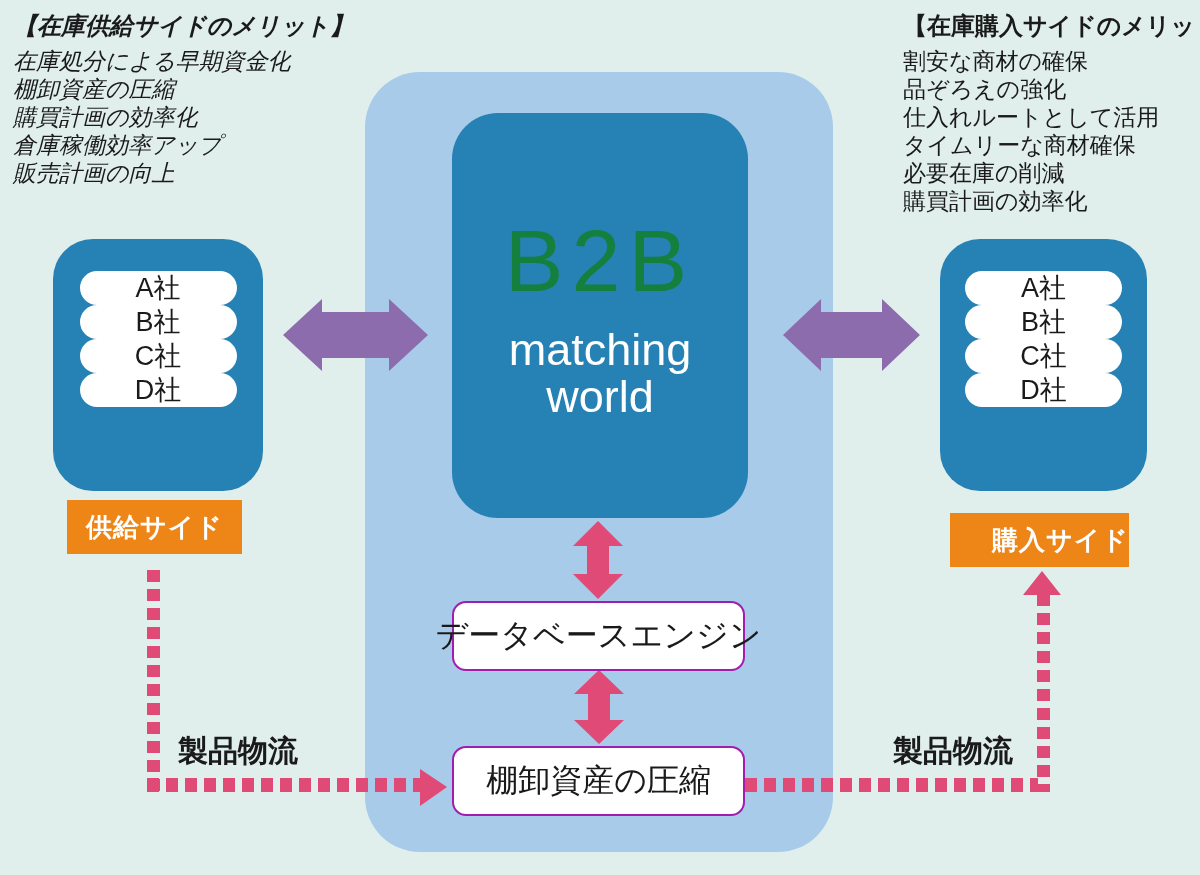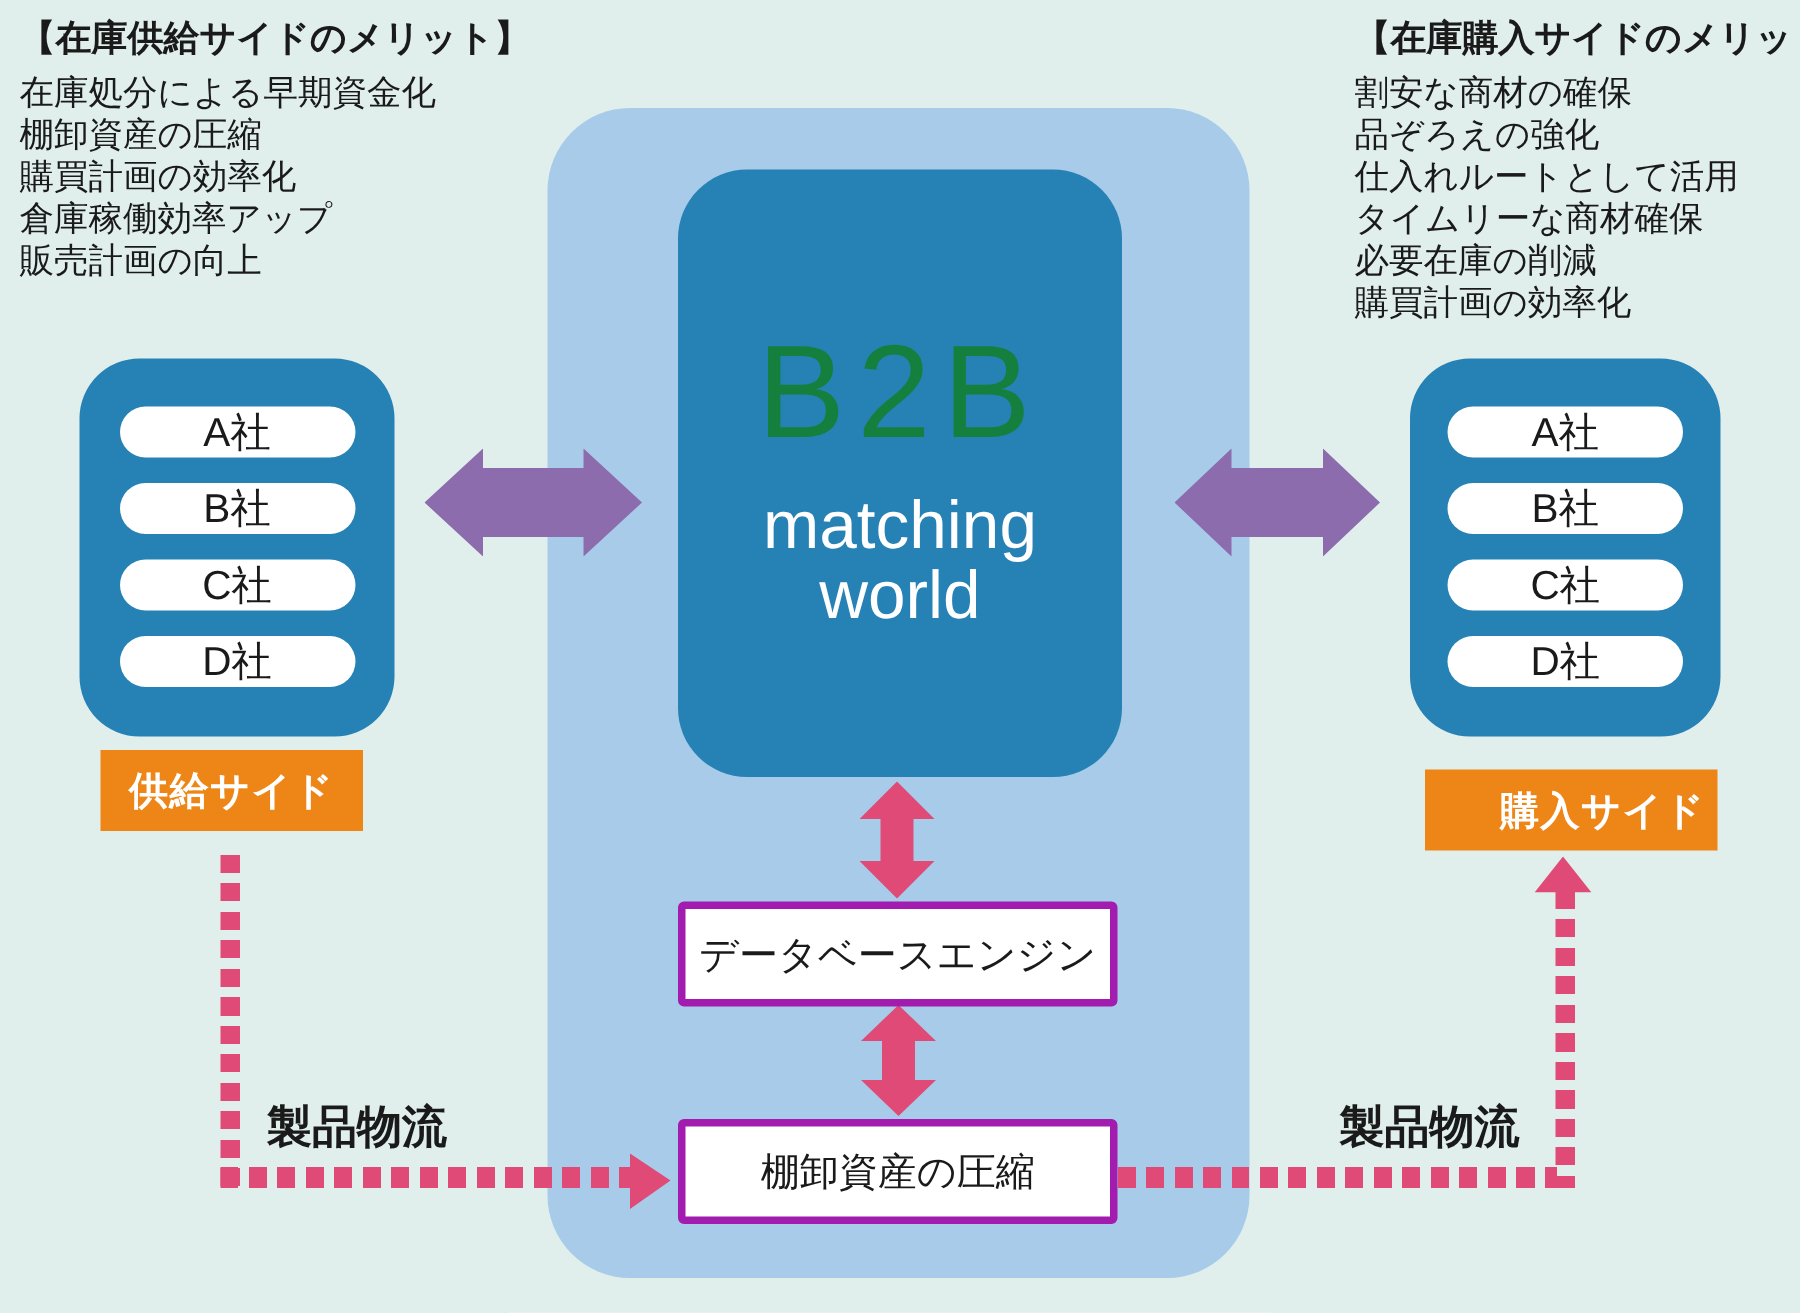"【在庫供給サイドのメリット】" .merits-supply { font-style: none -> italic }
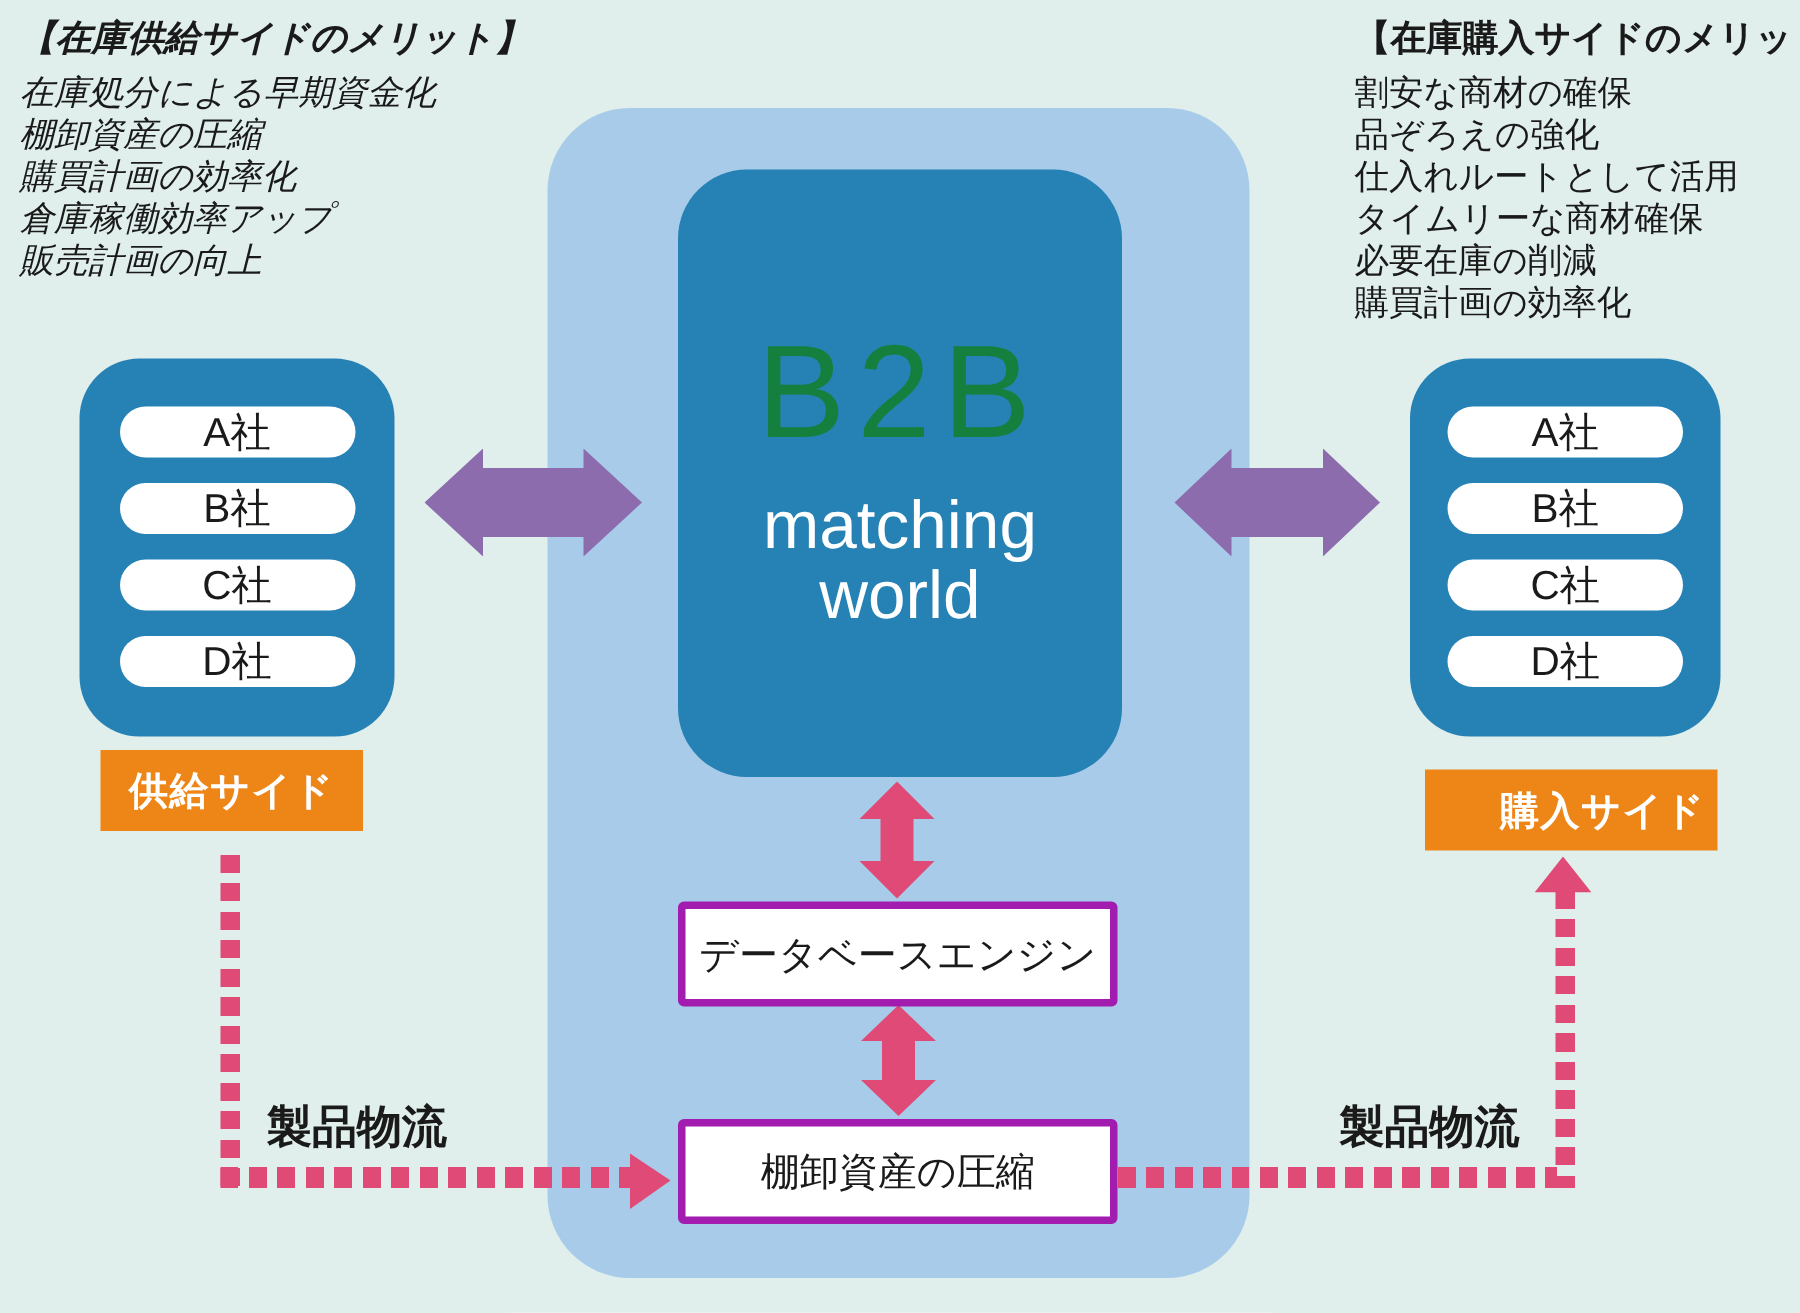"A社" .group-box { gap: 17px -> none }
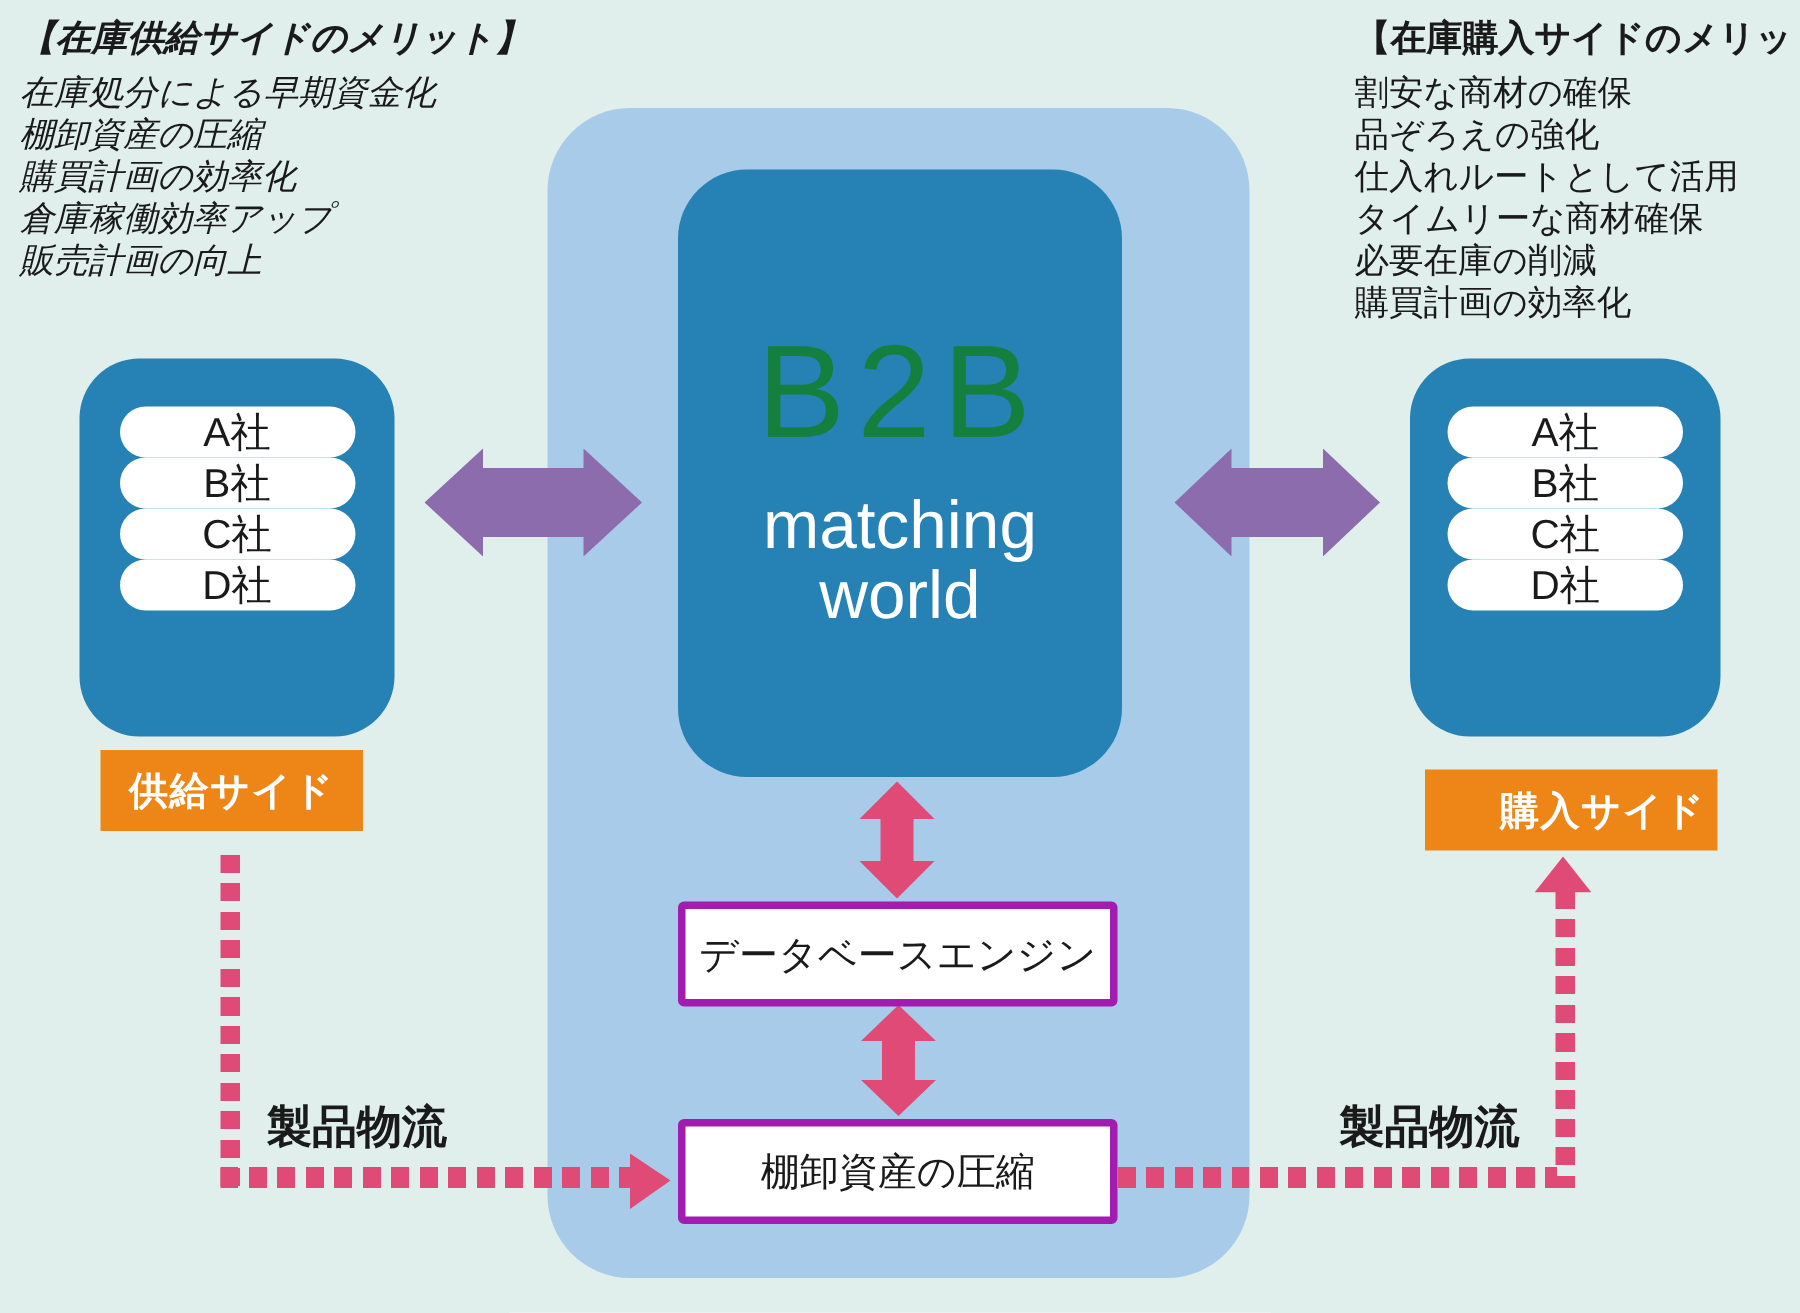"購入サイド" .side-label-purchase { width: 195px -> 179px }
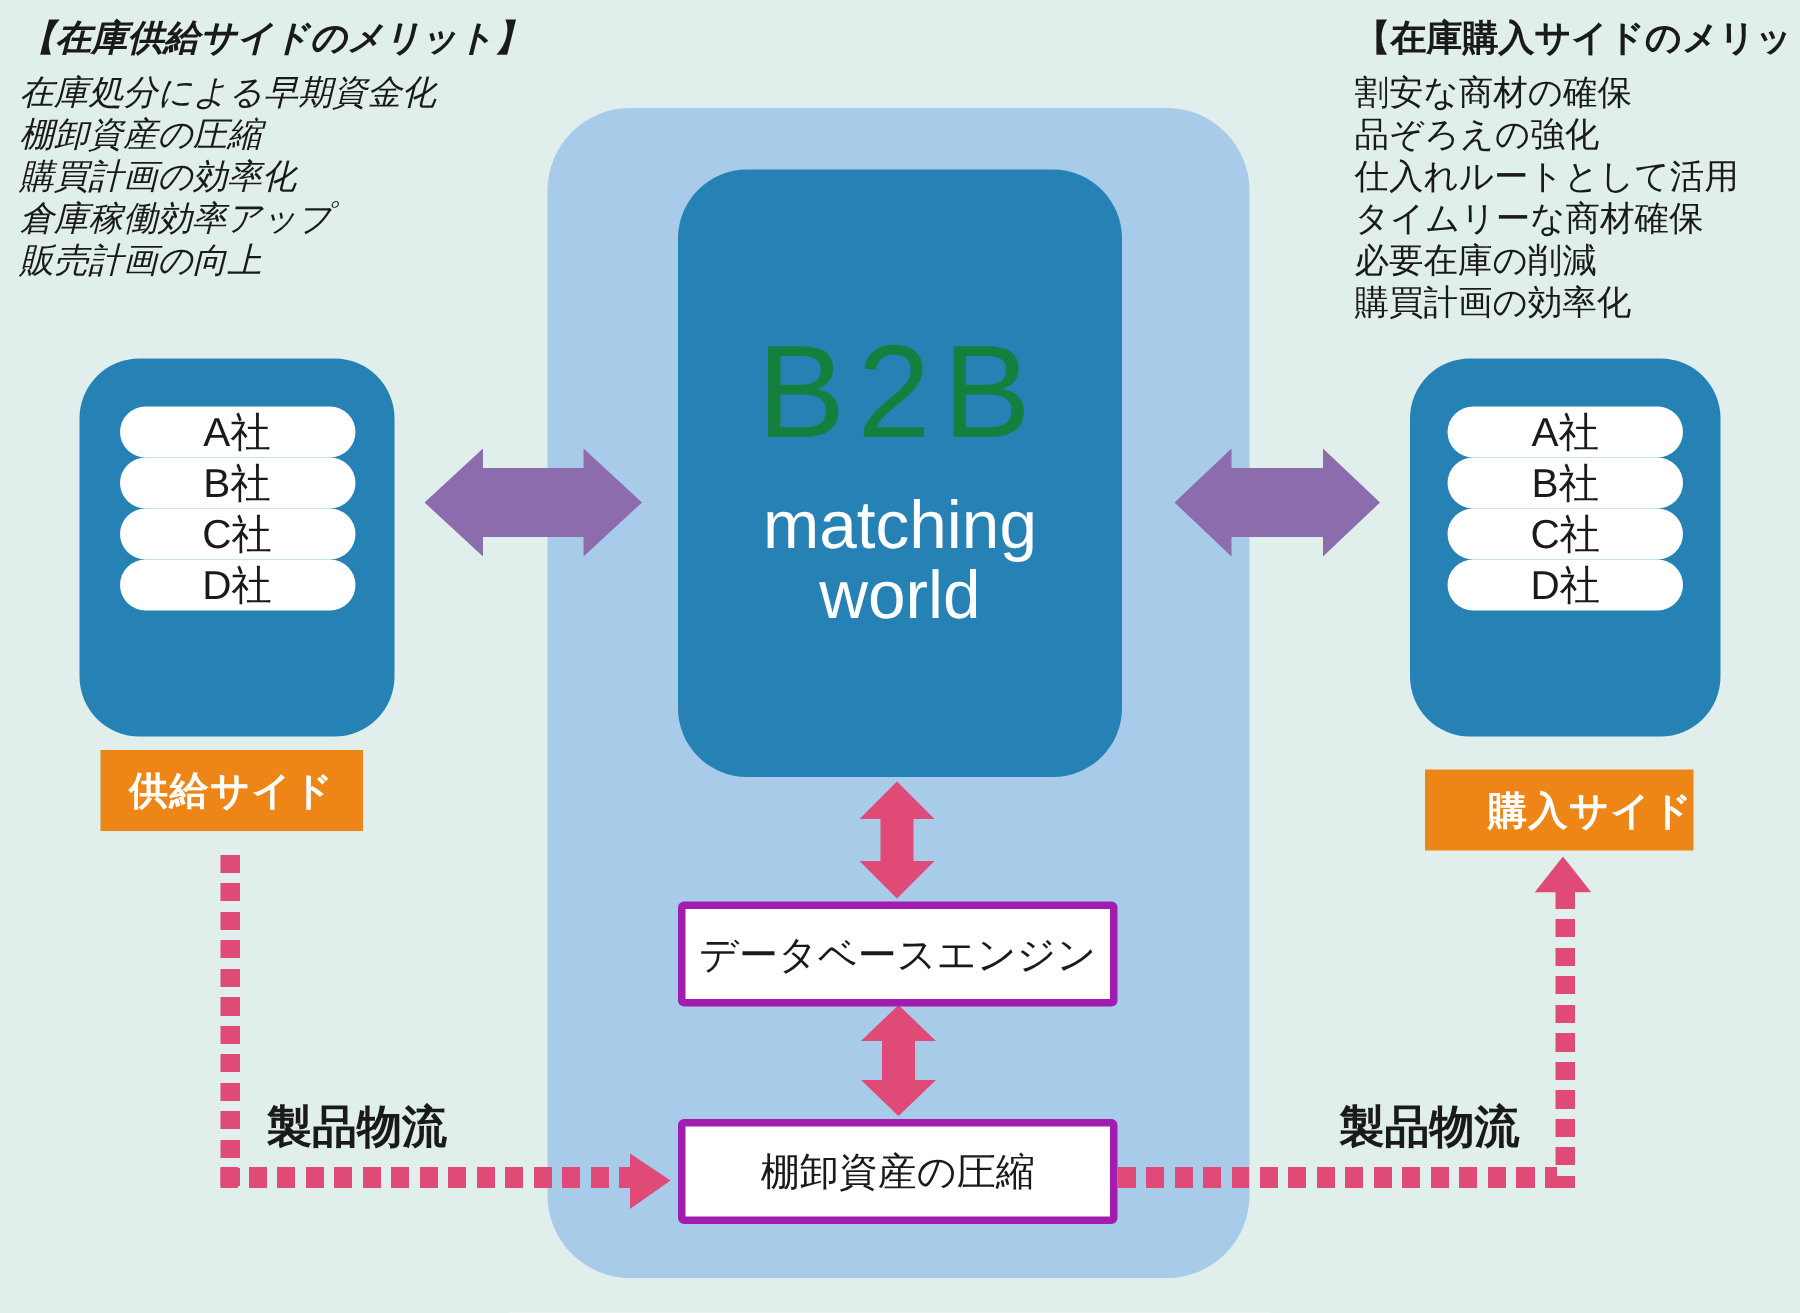"データベースエンジン" .process-box { border: 5px solid #a21caf -> 2px solid #a21caf; border-radius: 4px -> 14px; font-size: 26px -> 32px }
